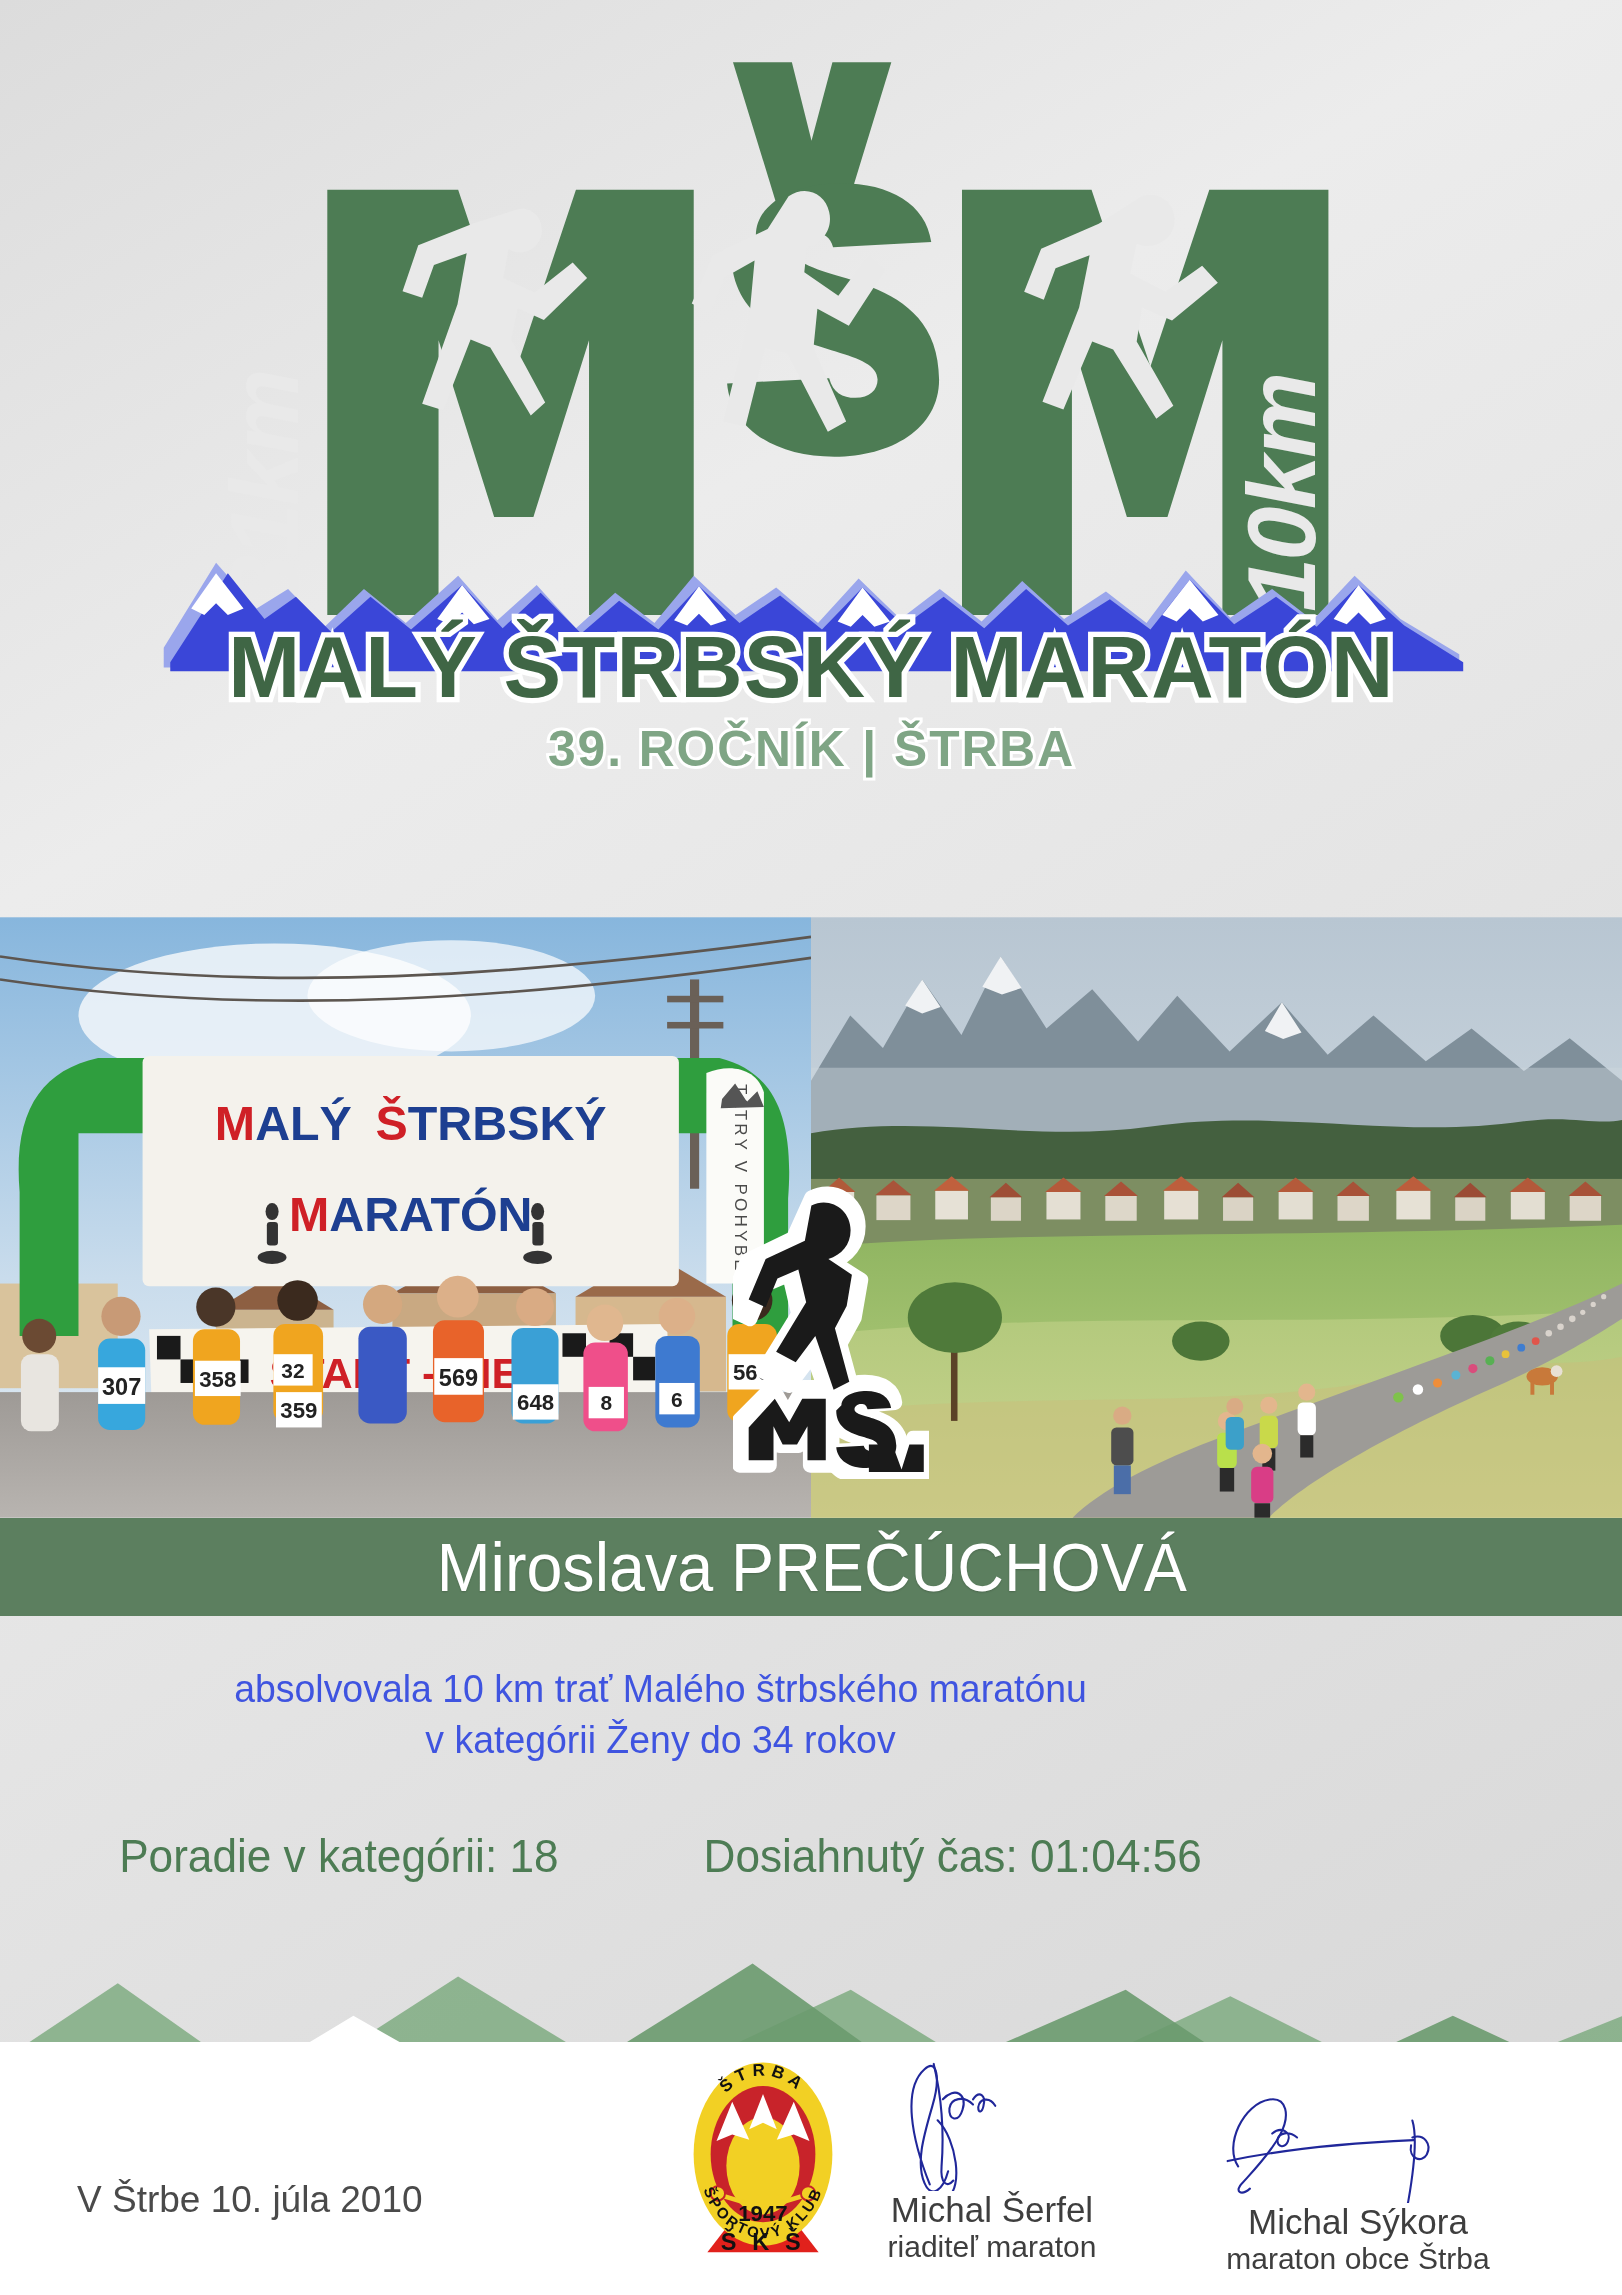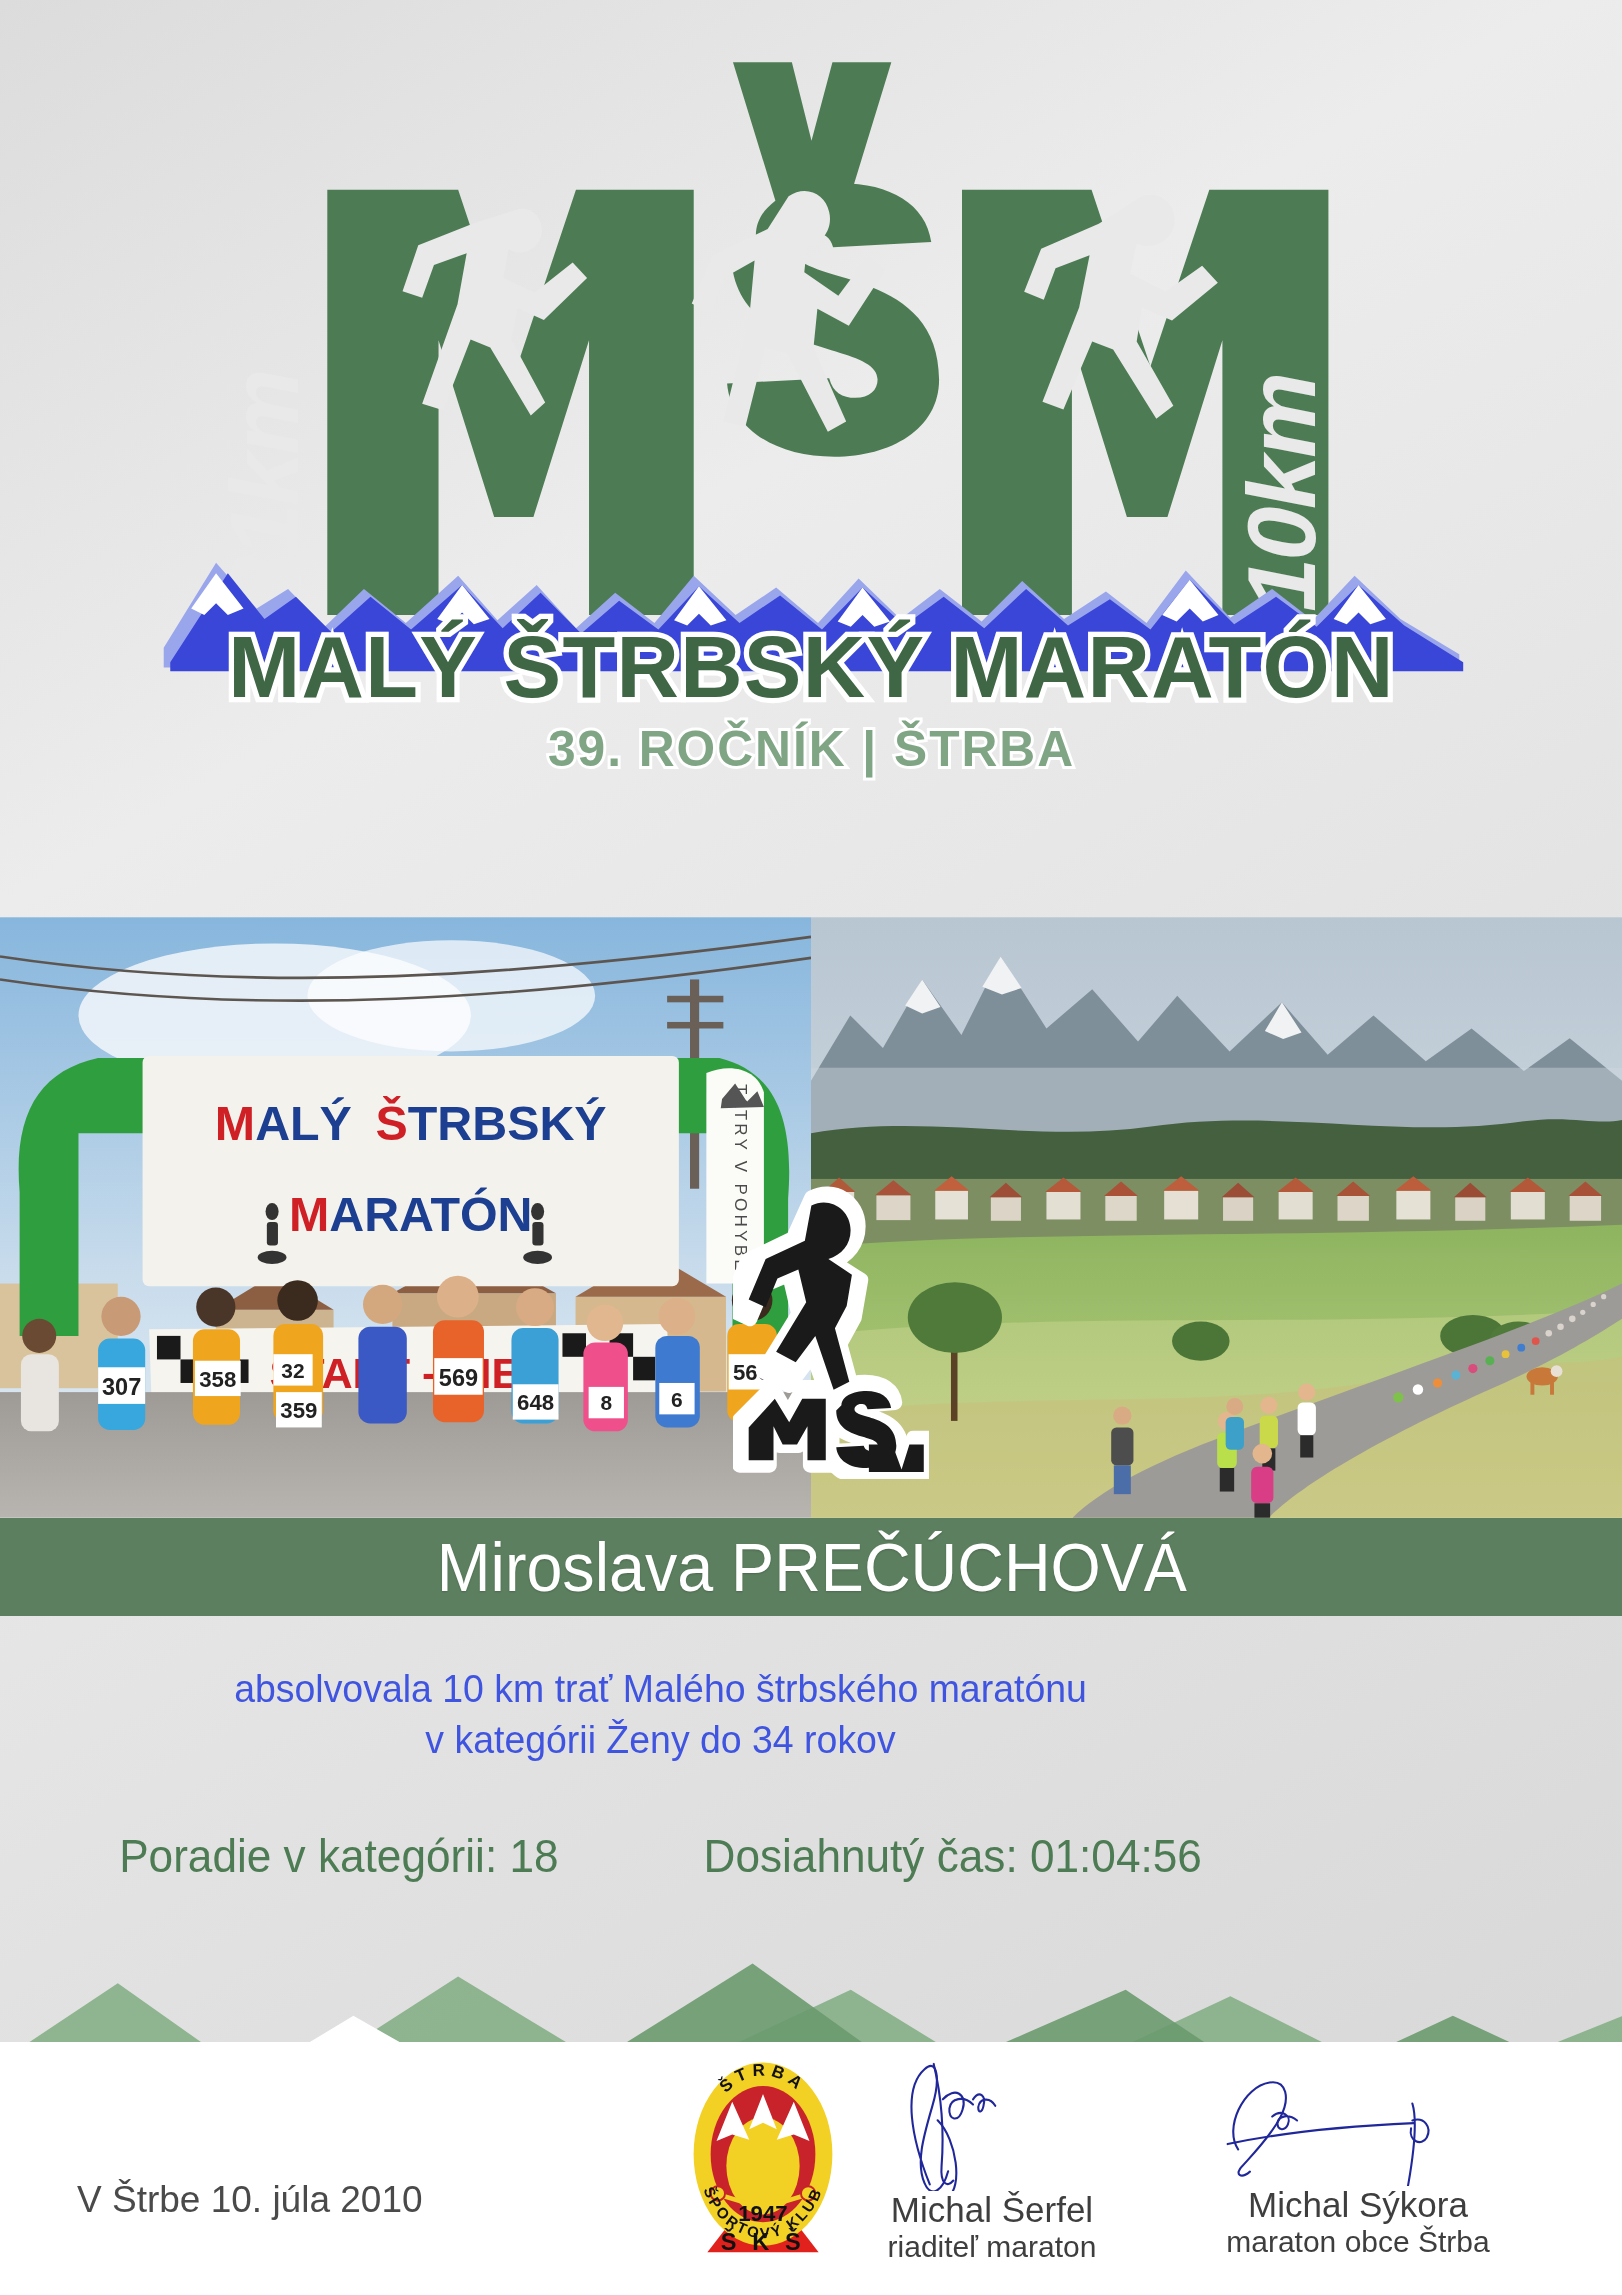"Michal Sýkora" .sig-2 { top: 7px -> 24px }
